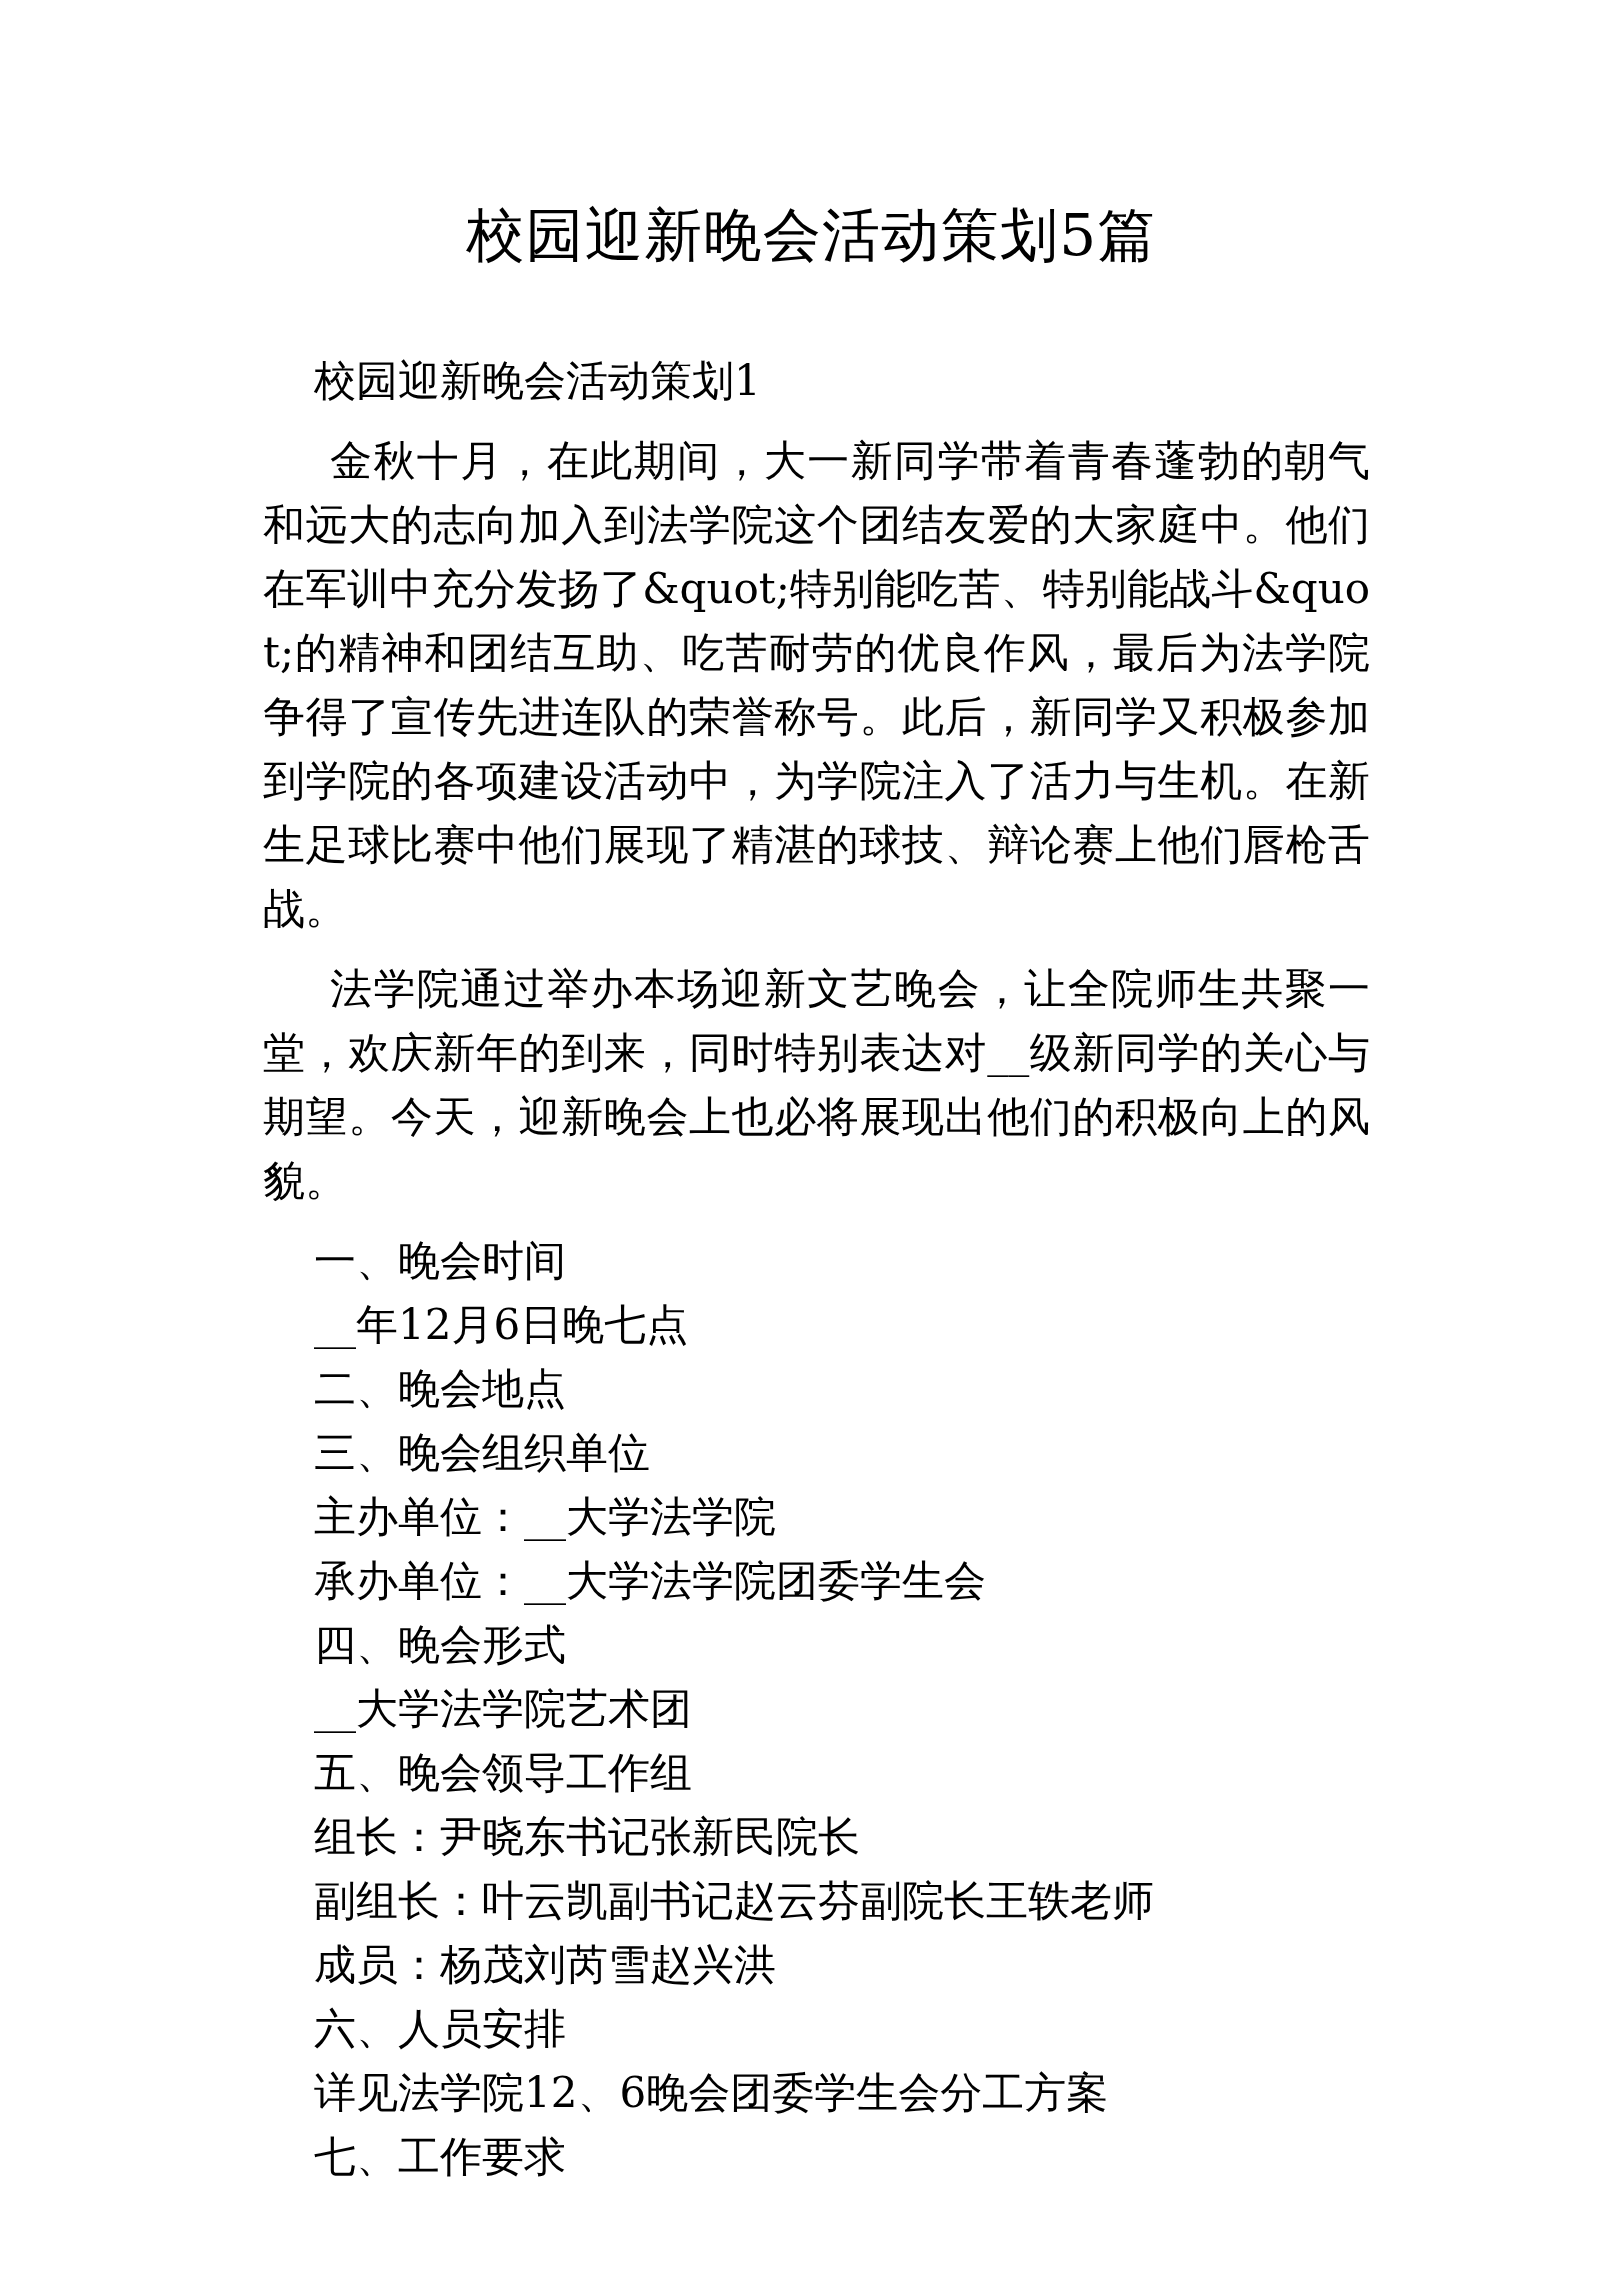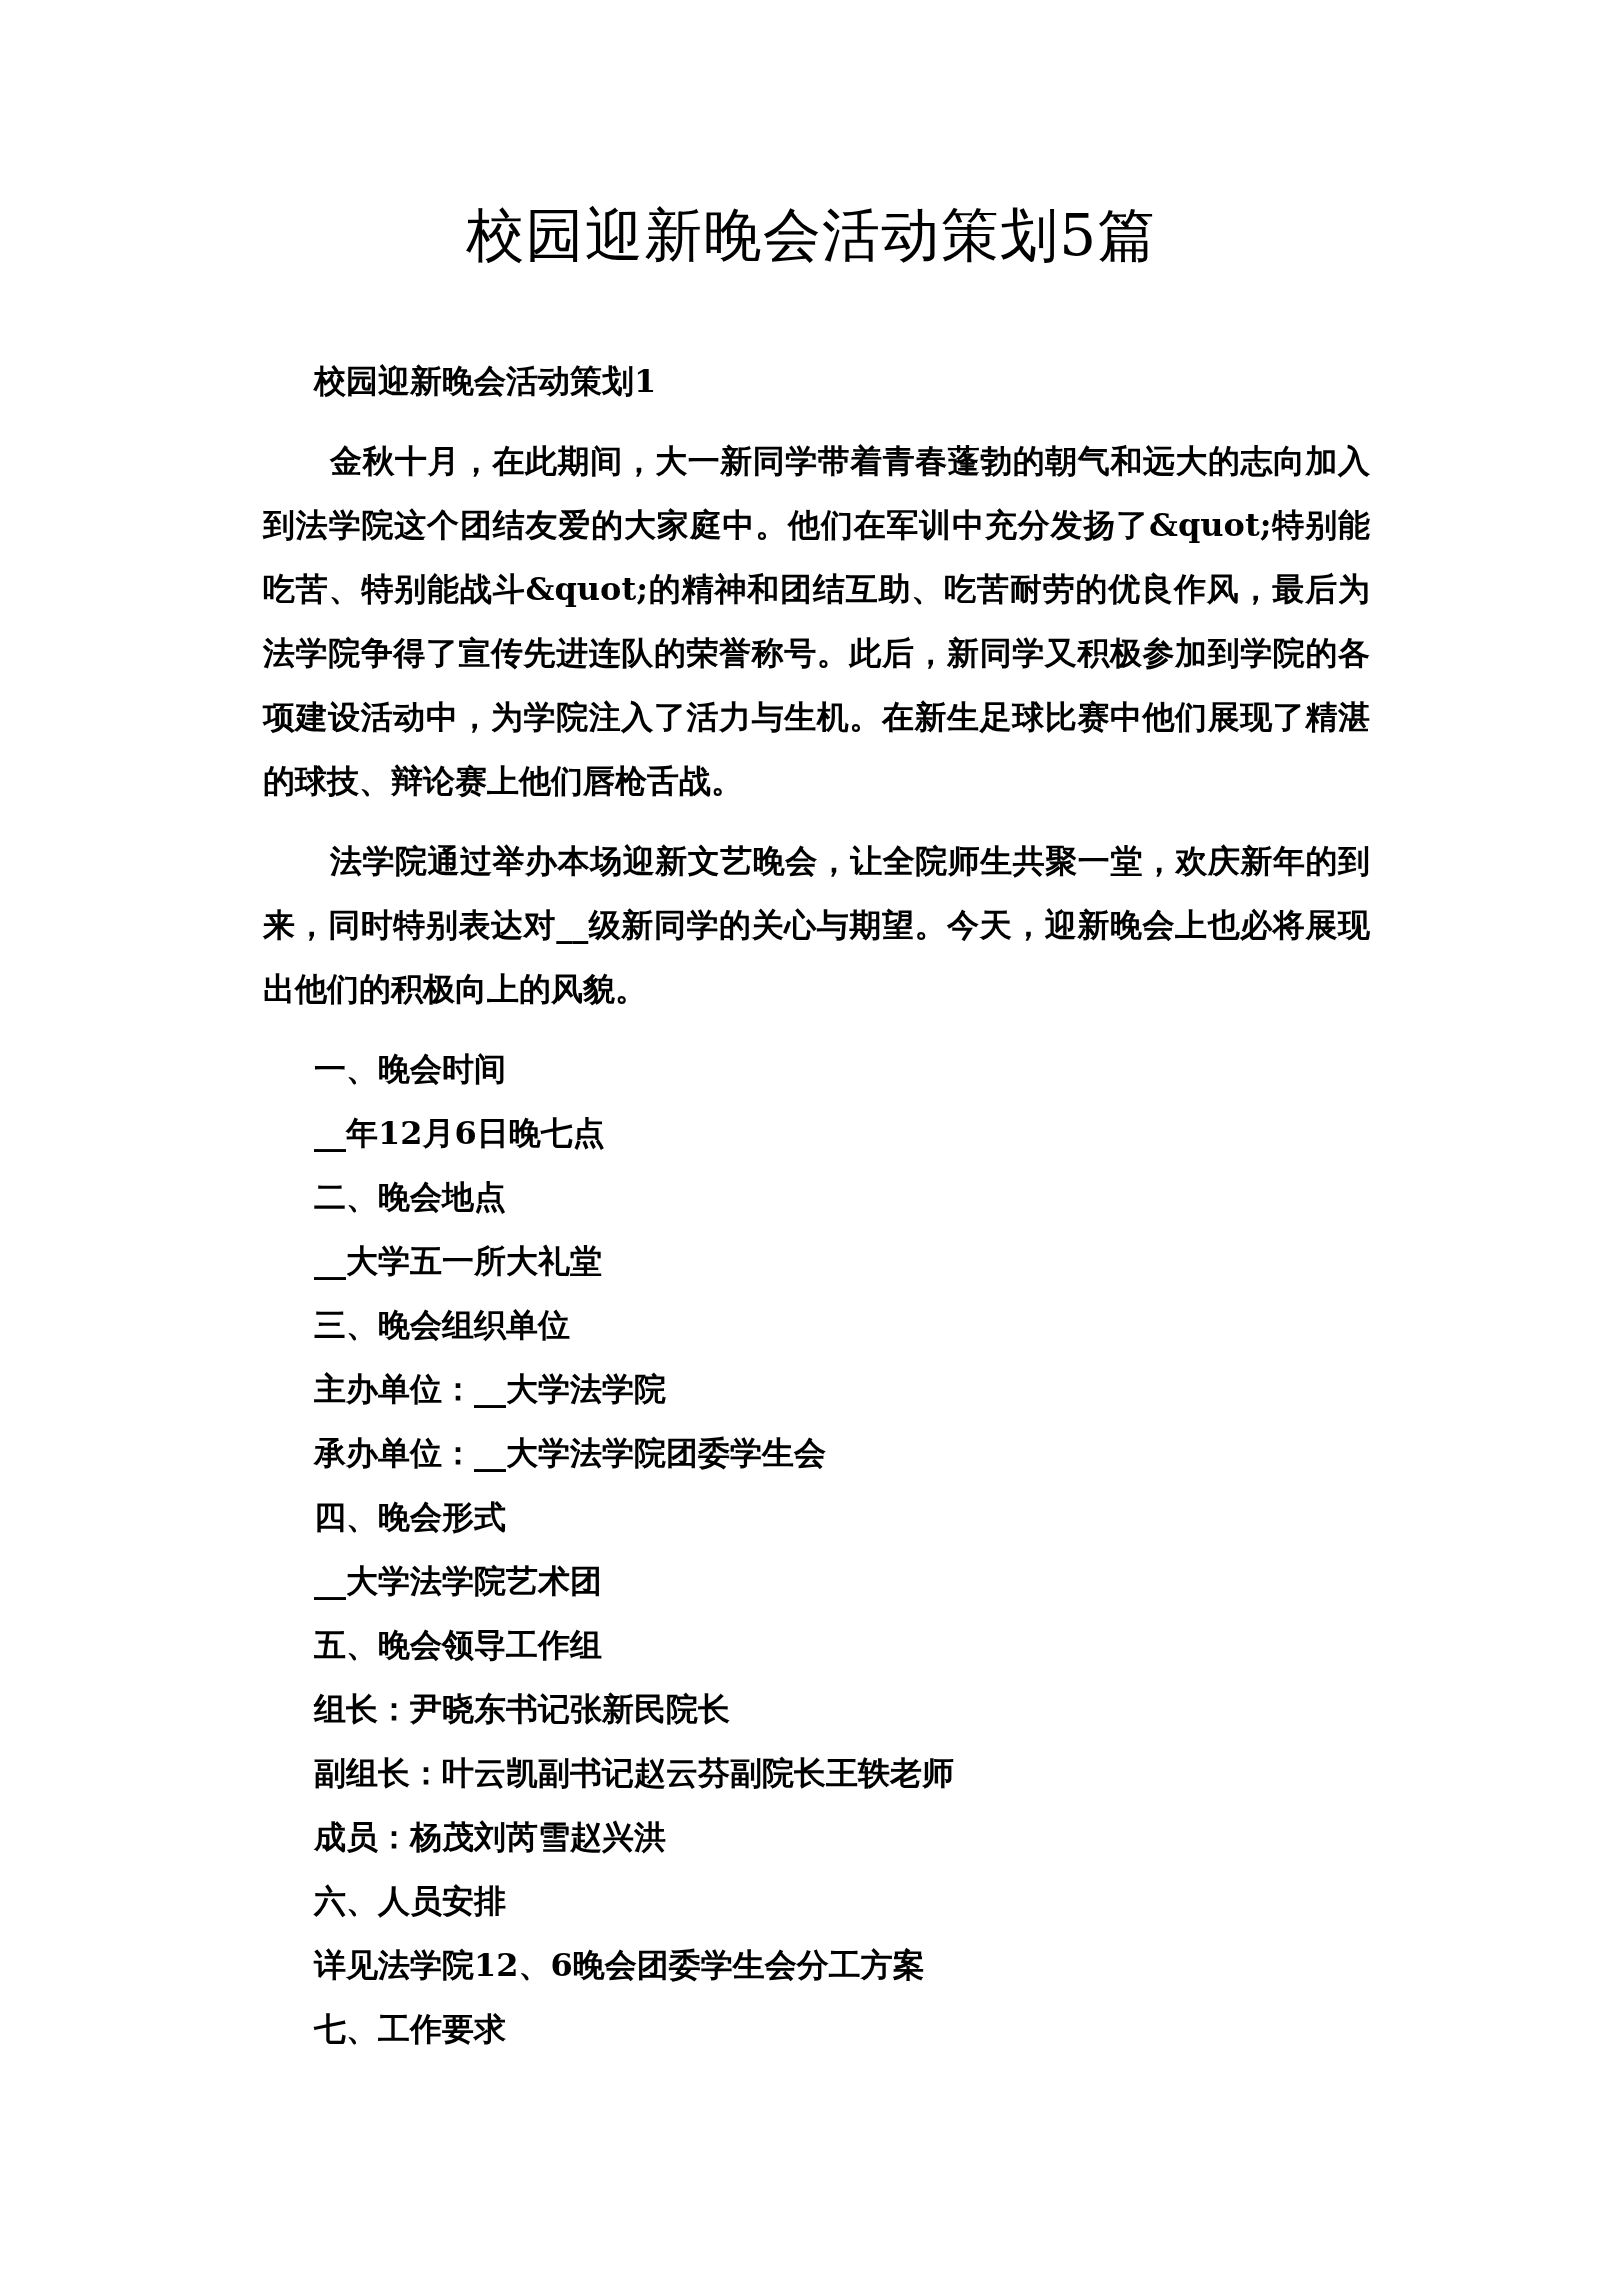"校园迎新晚会活动策划1" .body { font-size: 32px -> 42px; font-weight: bold -> none }
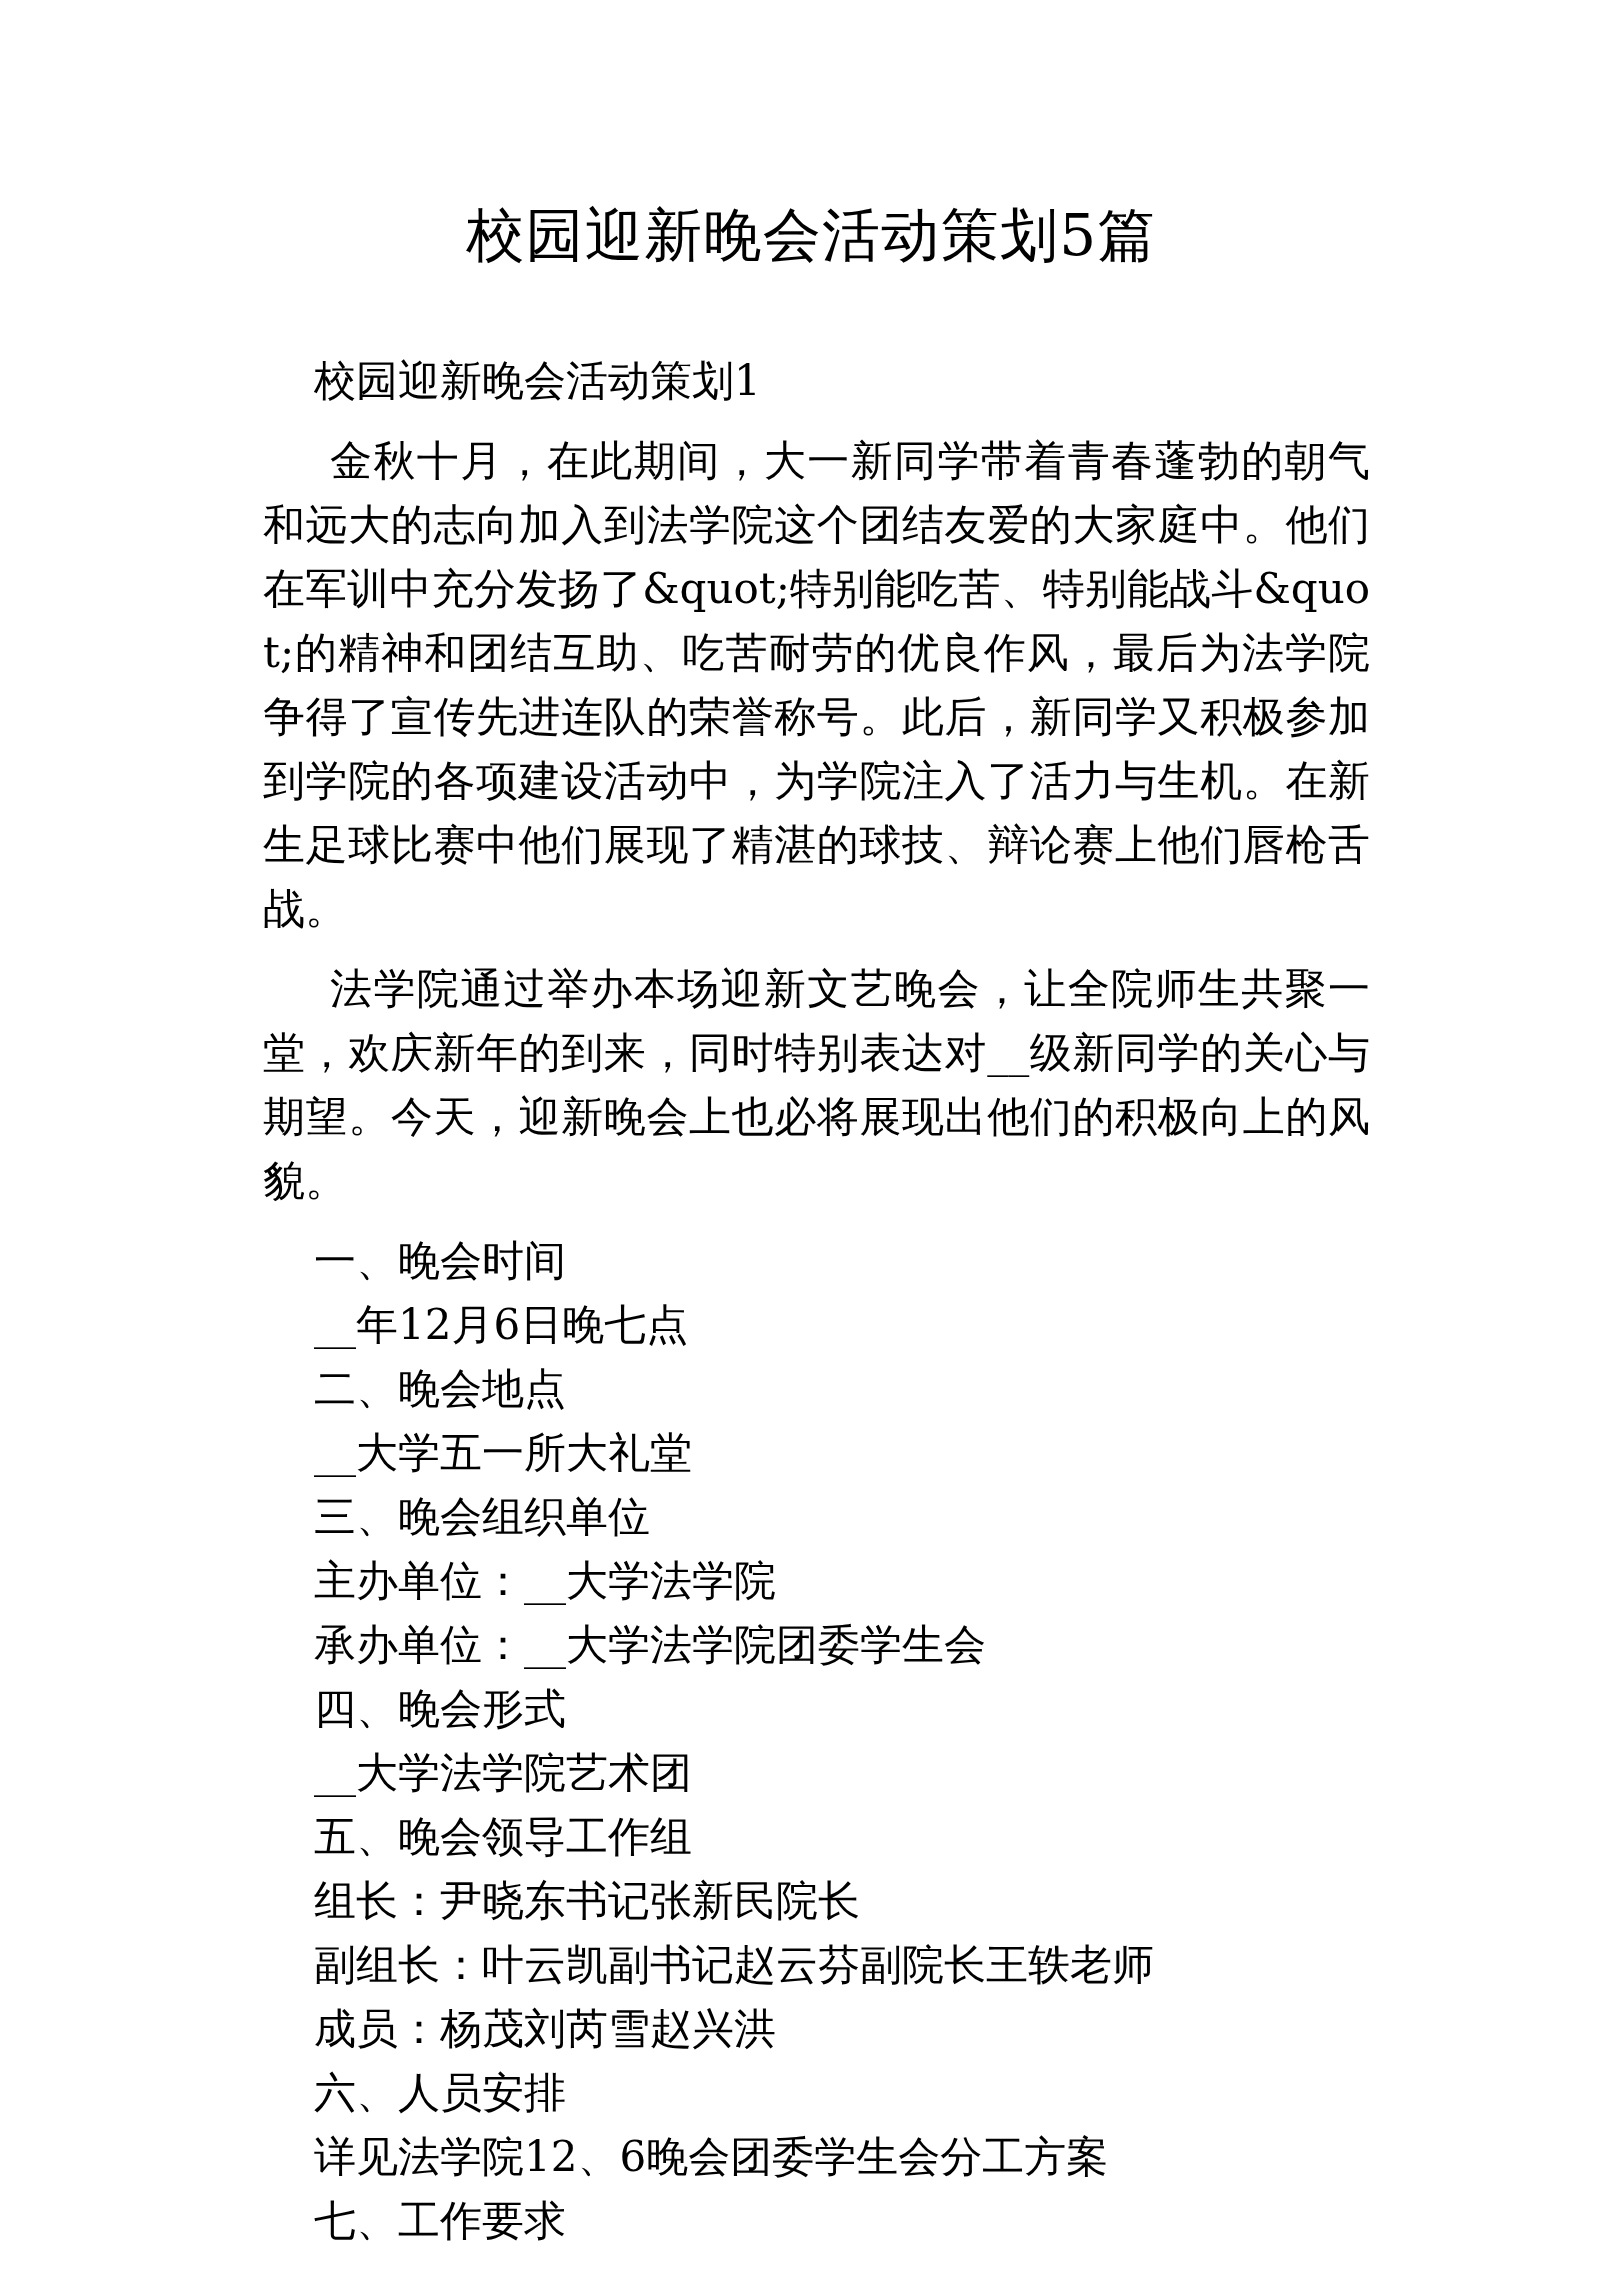"__大学五一所大礼堂" p.line { html: <p>__大学五一所大礼堂</p> -> none }
